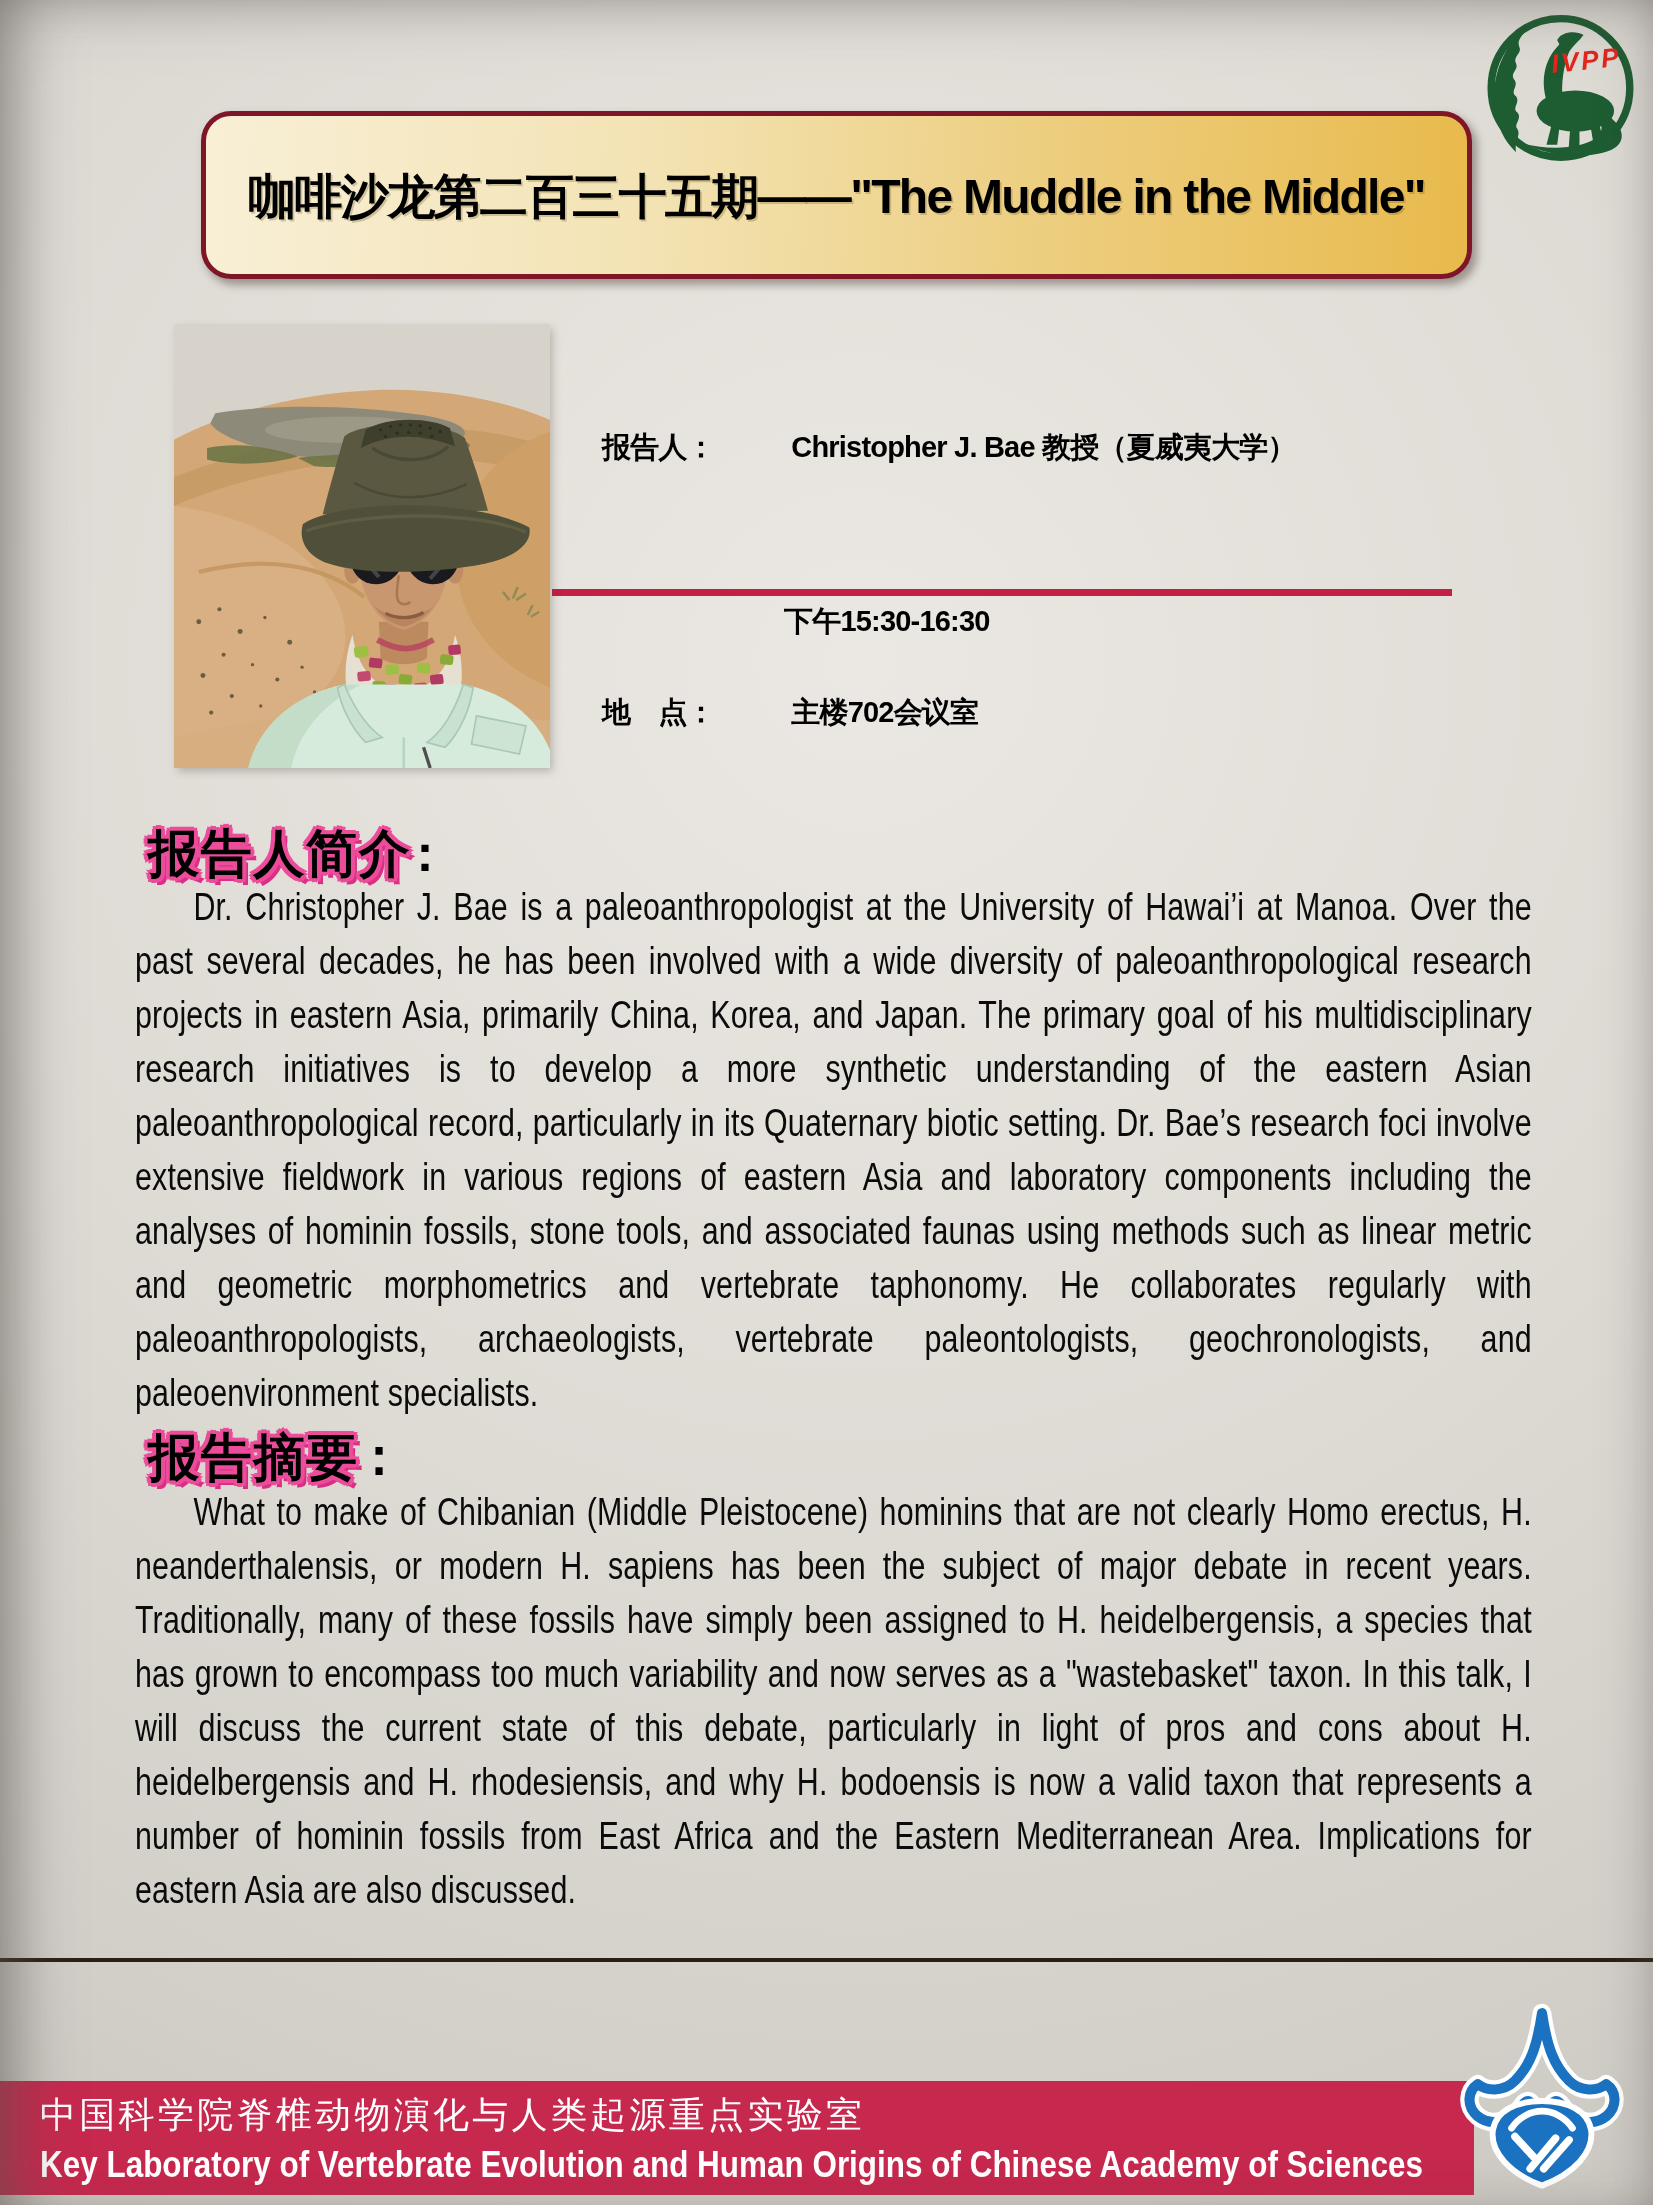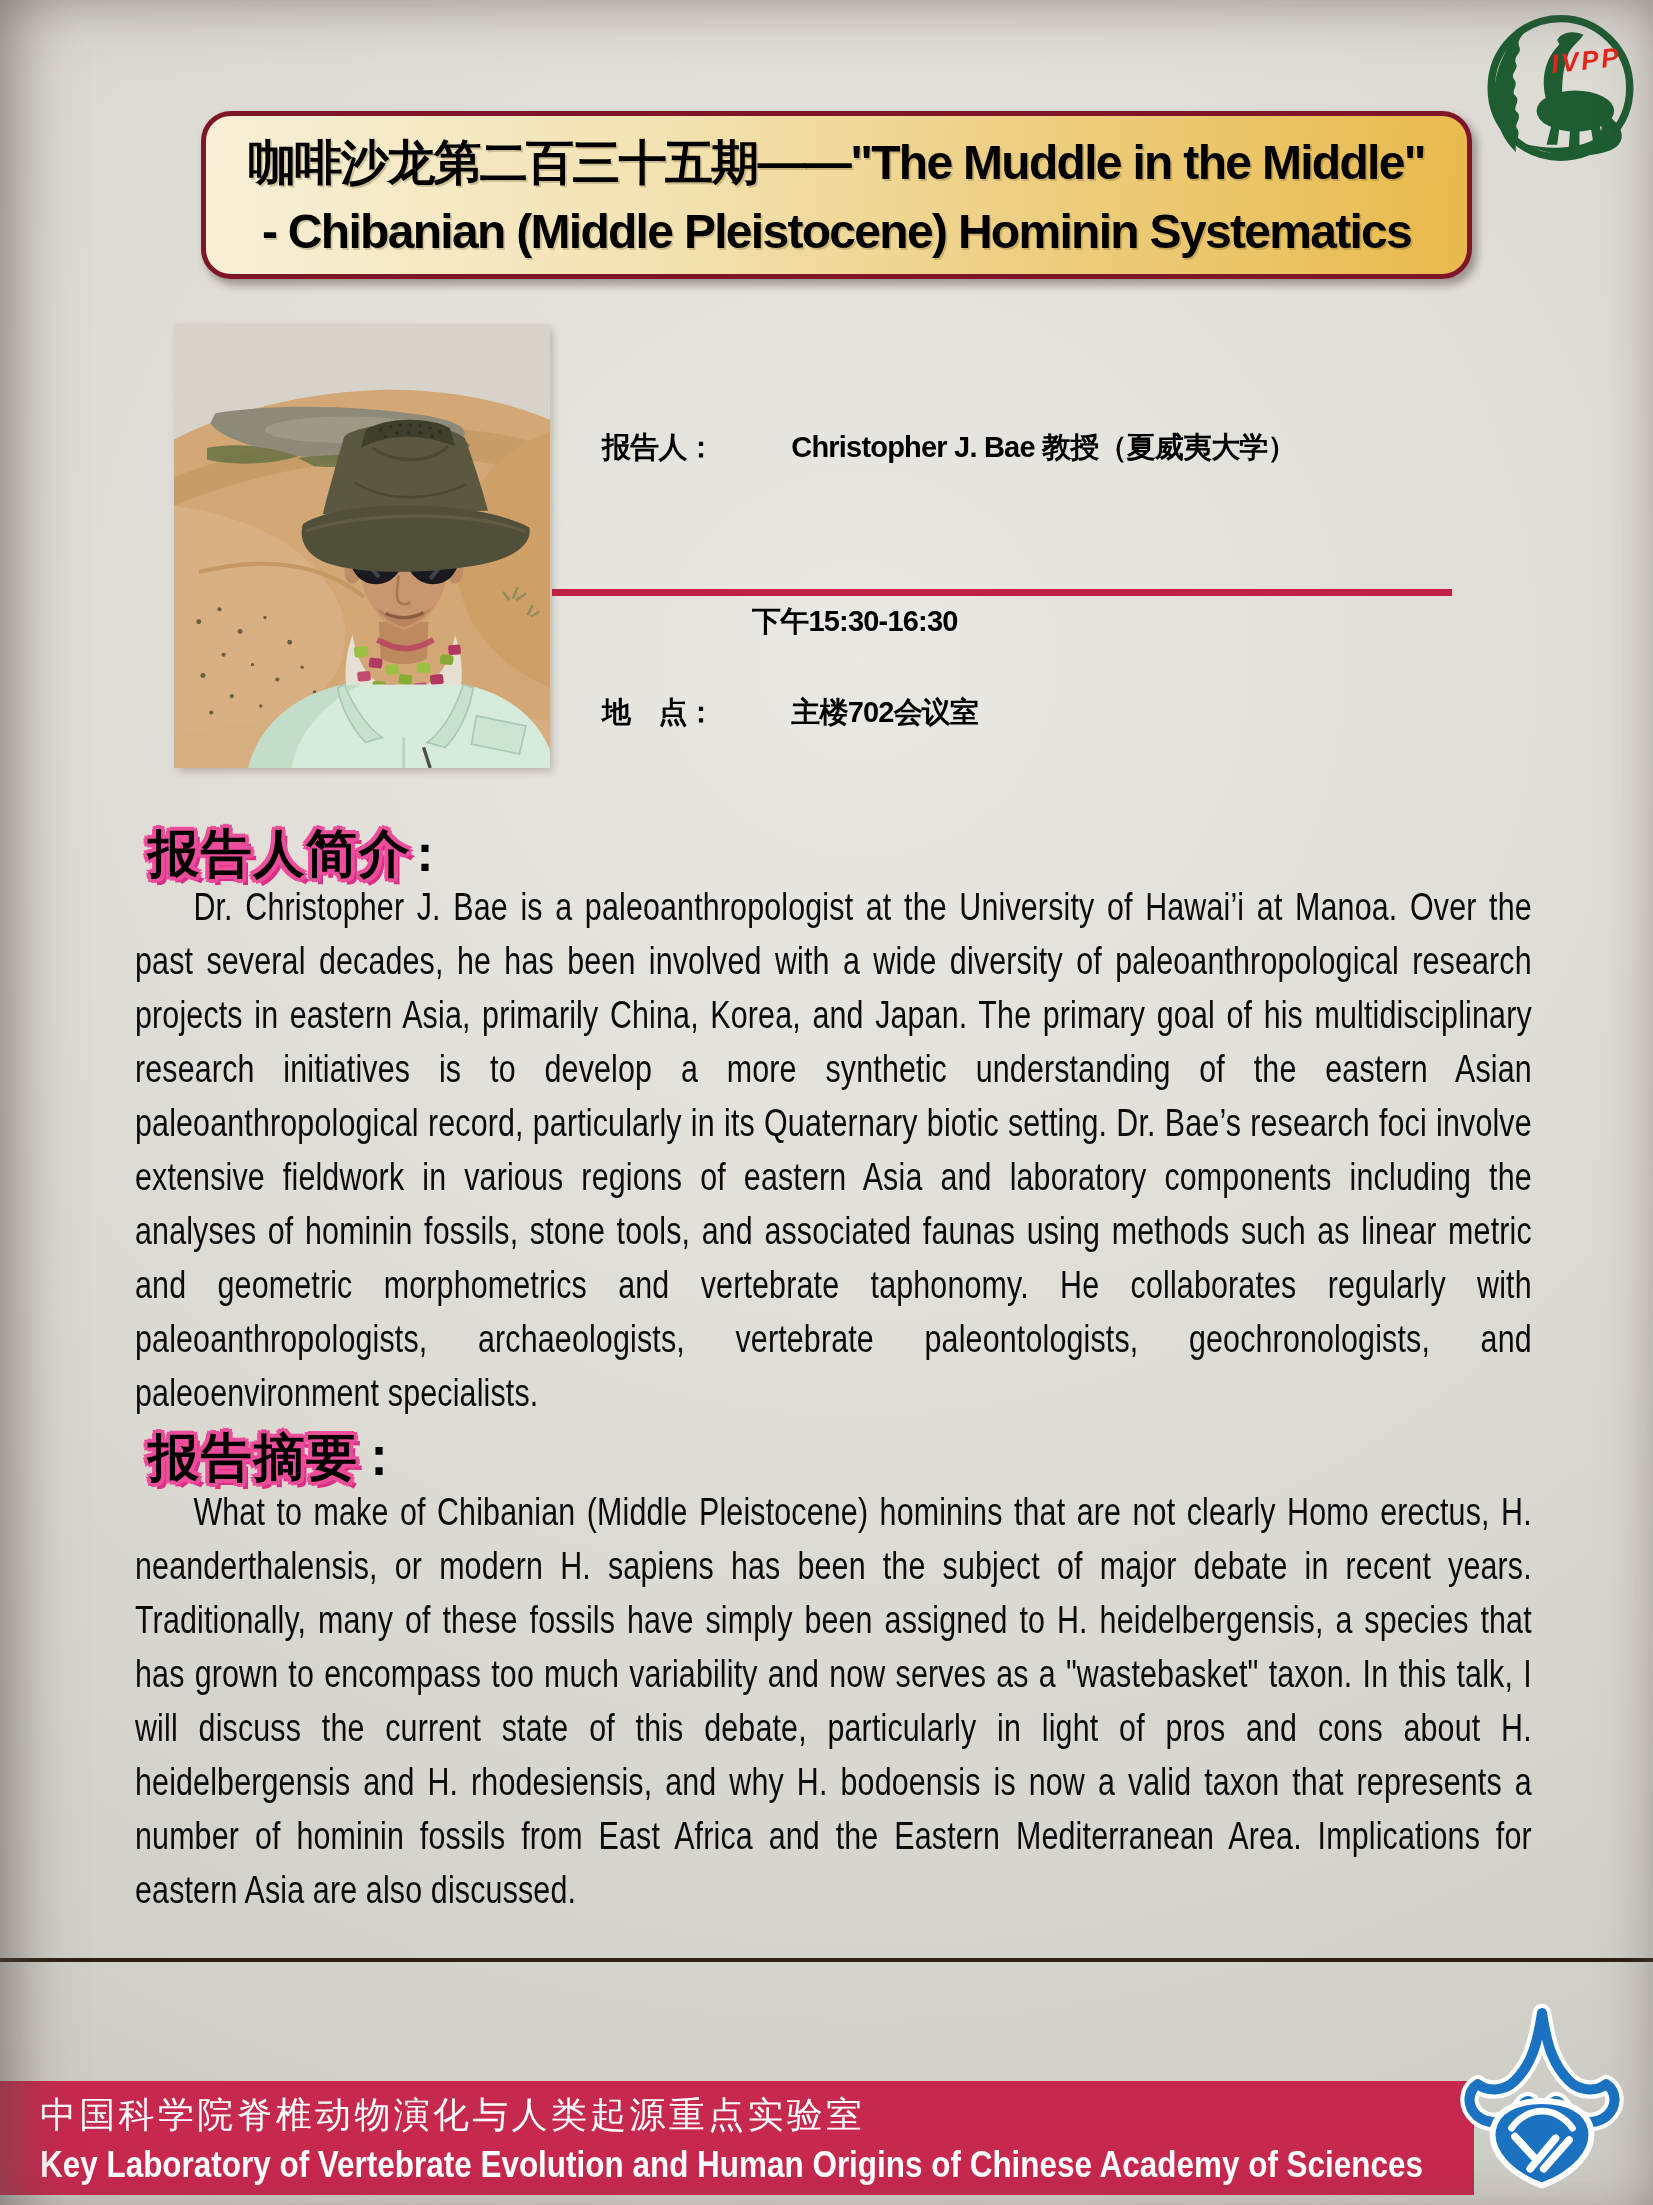"- Chibanian (Middle Pleistocene) Hominin" div.title-line { html: <div>- Chibanian (Middle Pleistocene) Hominin Systematics</div> -> none }
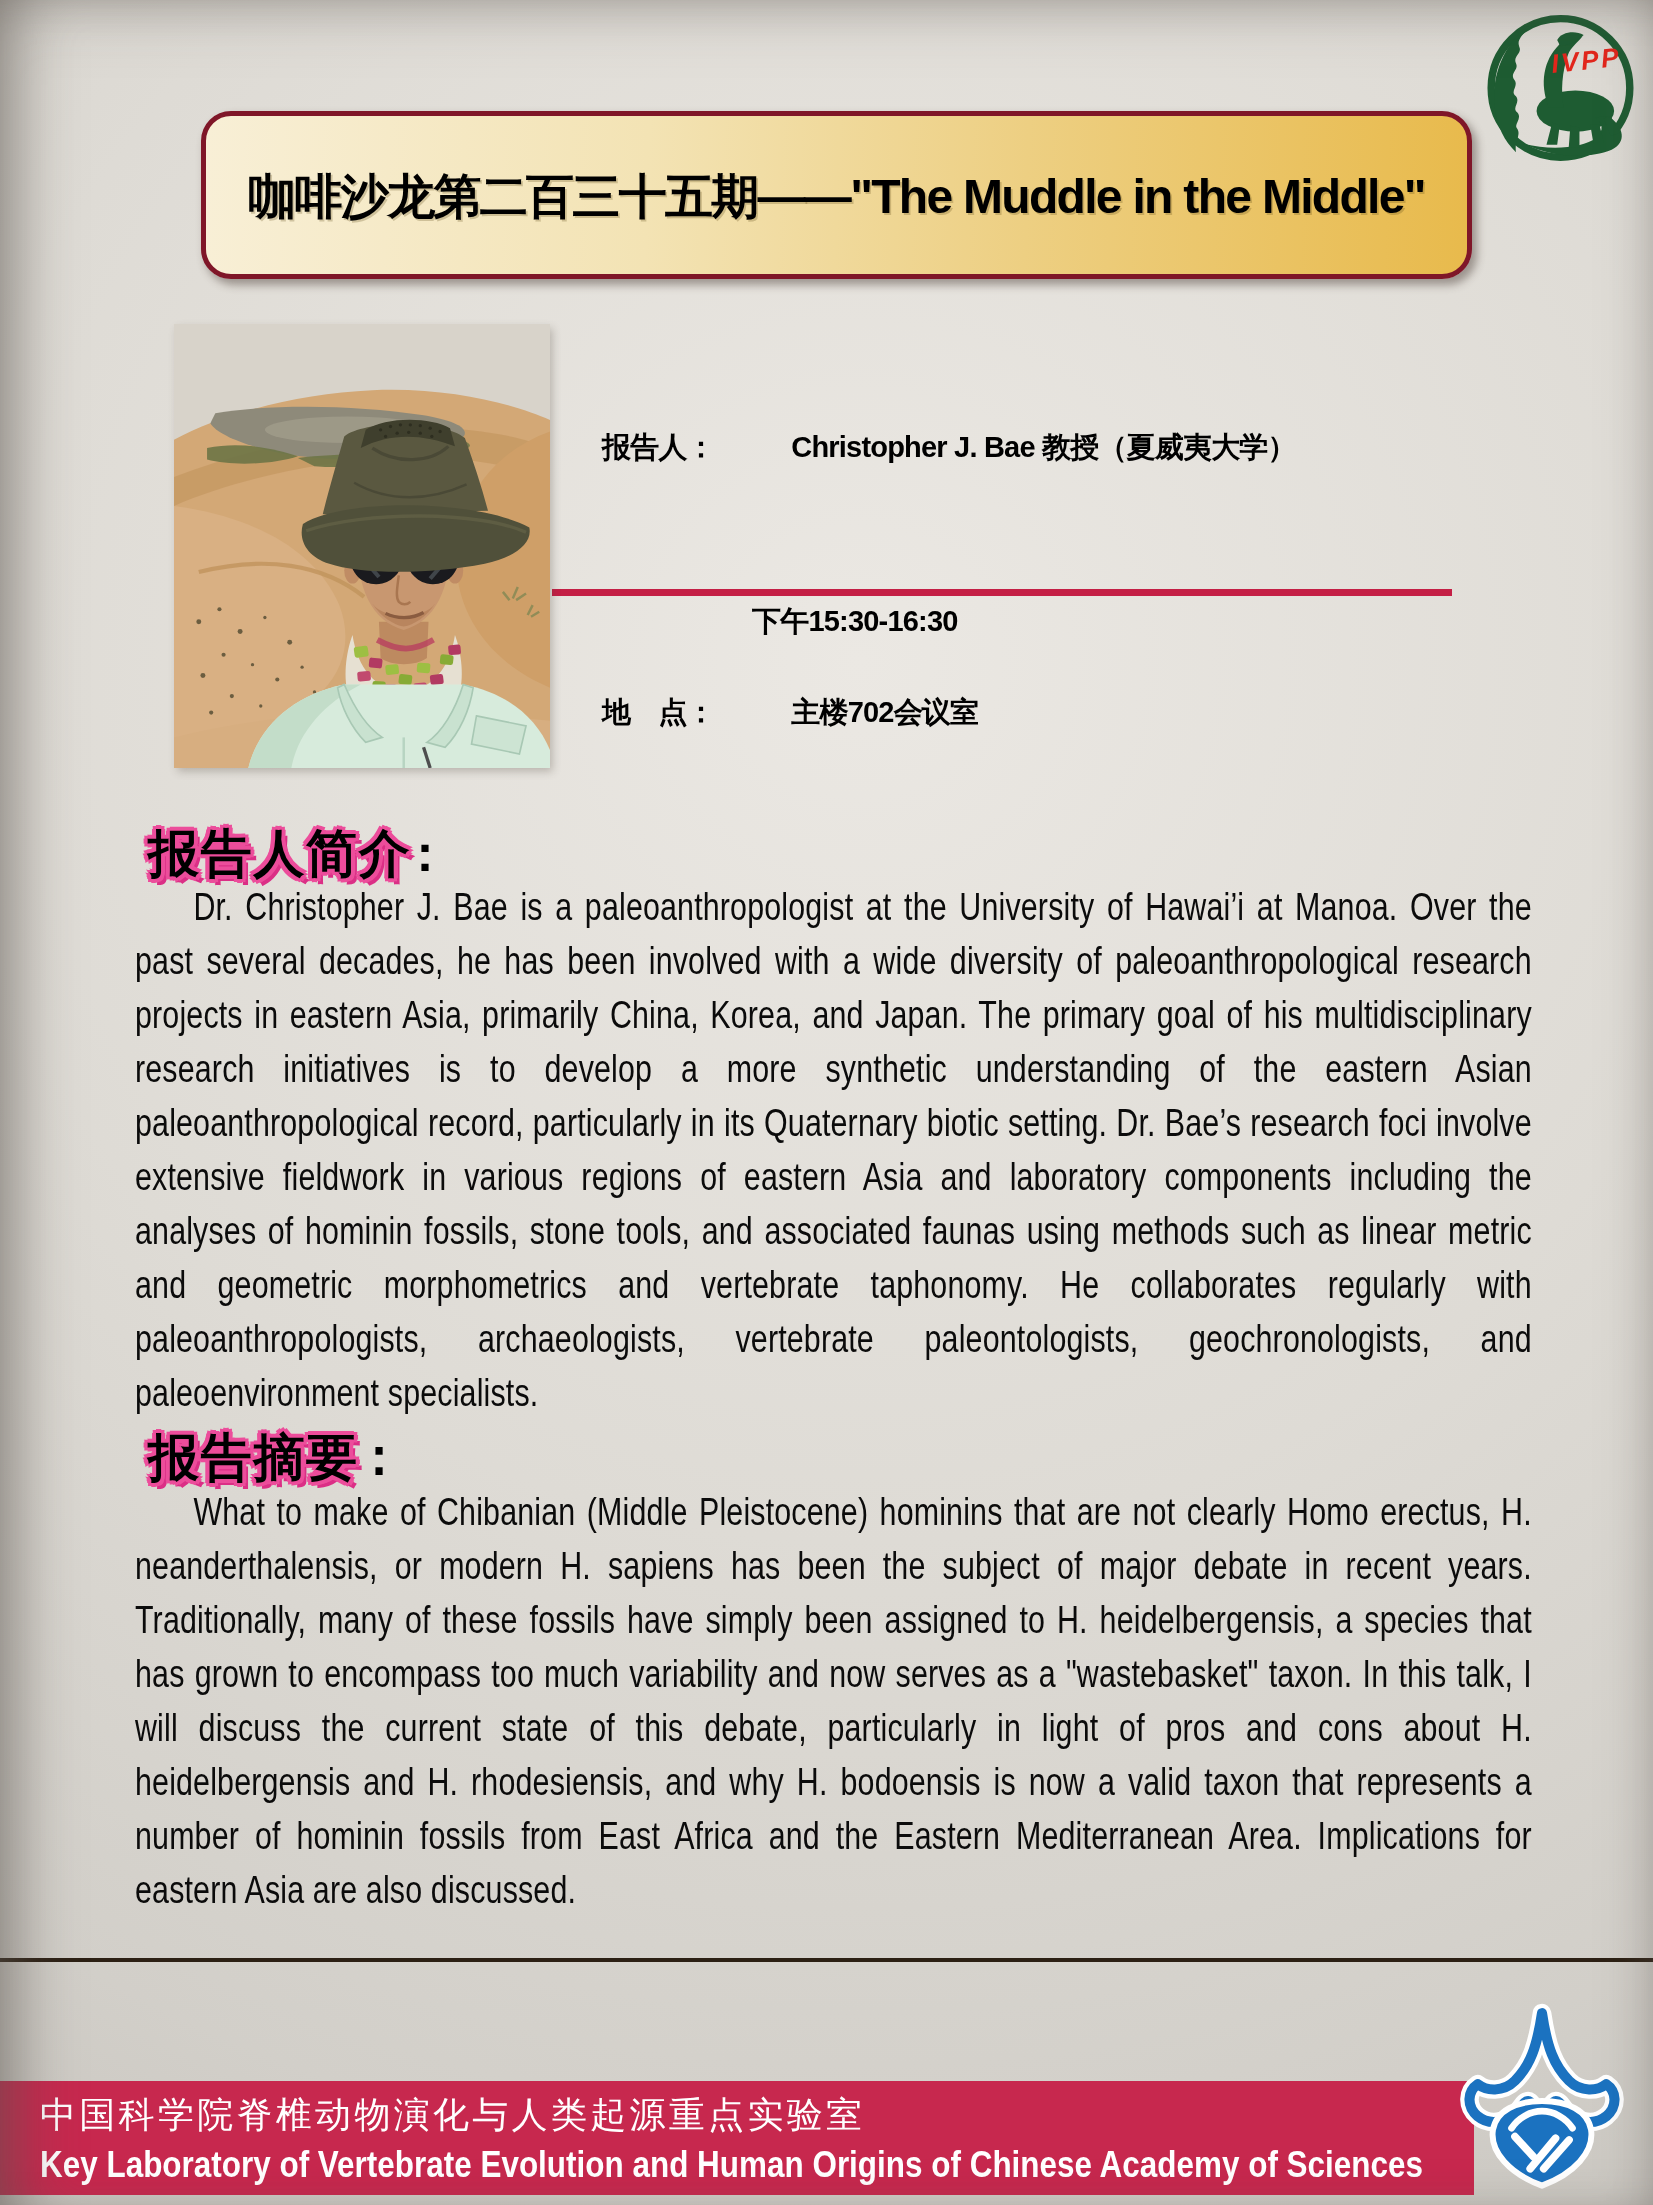"下午15:30-16:30" .row-time2 { left: 752px -> 784px }
